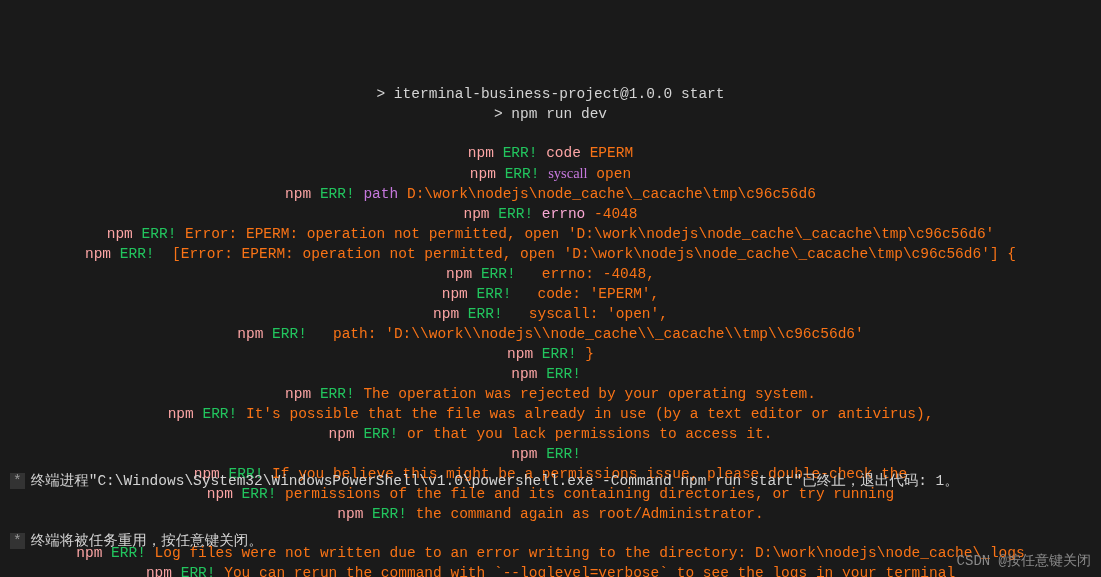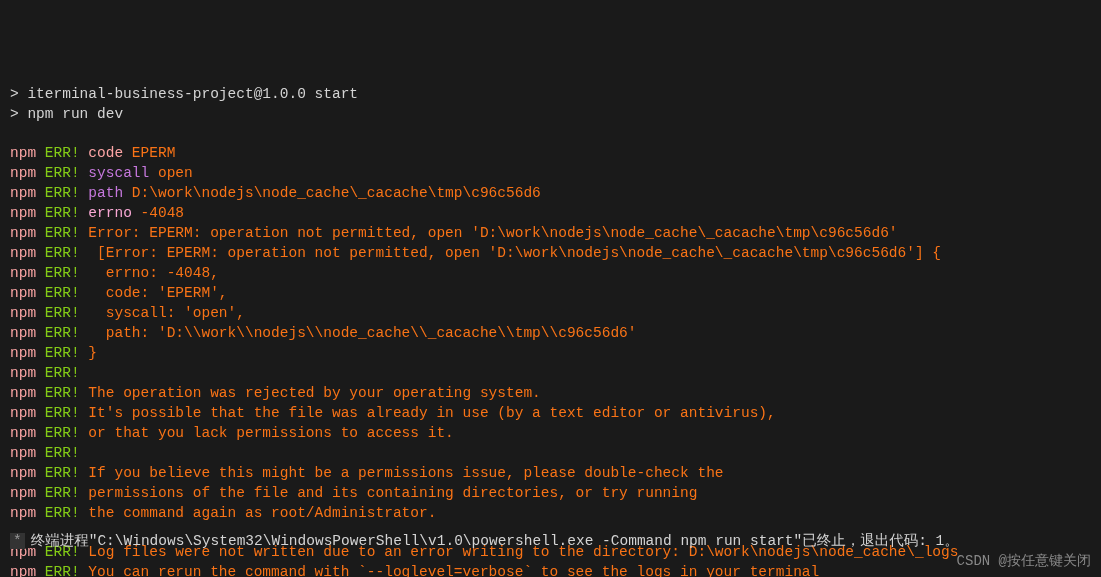"> iterminal-business-project@1.0.0 start" .line { text-align: none -> center }
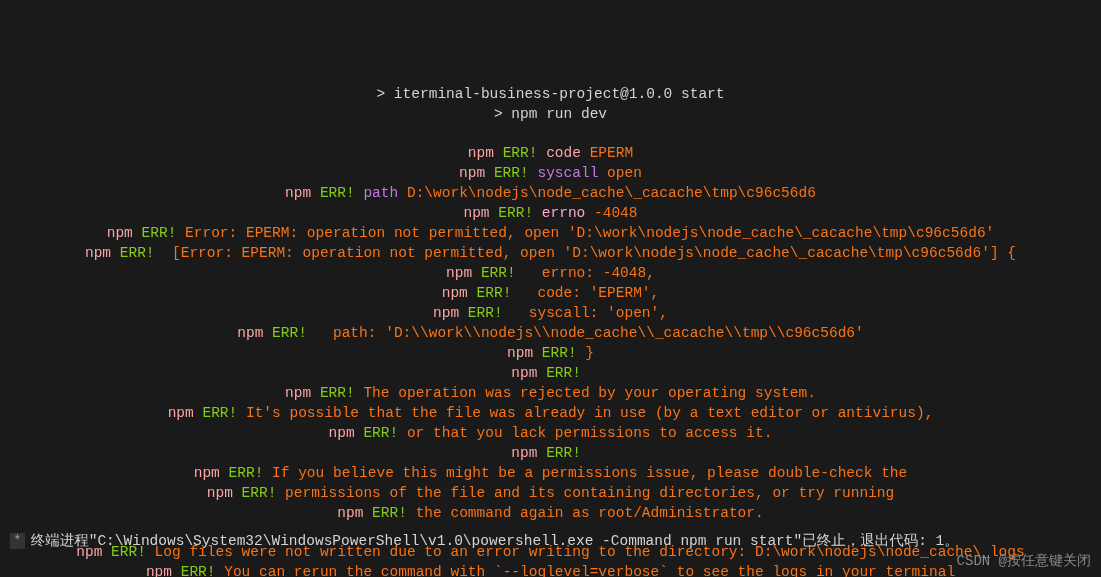"ERR!" .err { color: #84cc16 -> #22c55e }
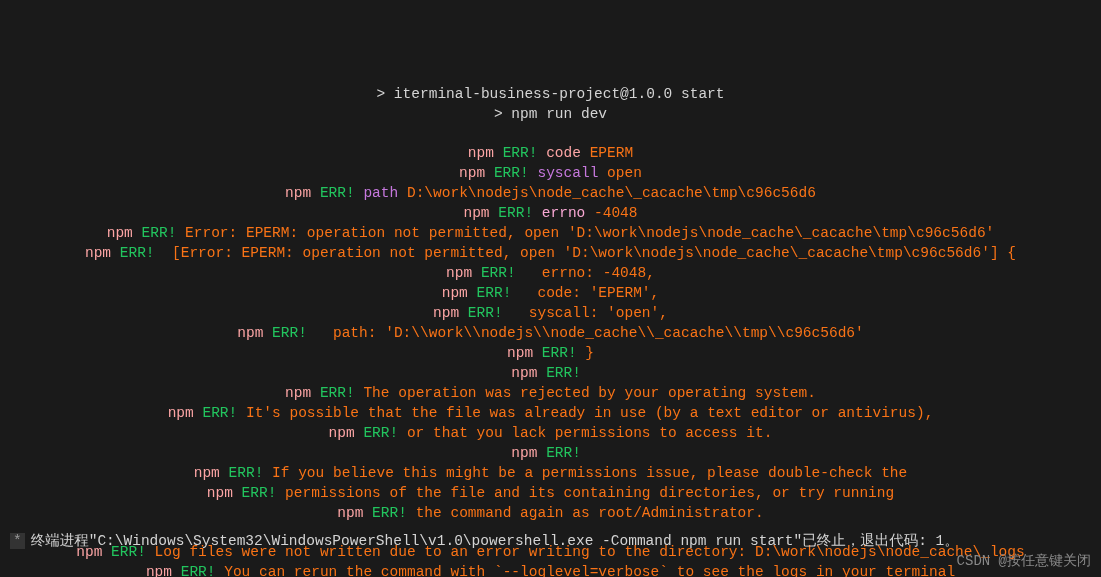"syscall" .key-syscall { font-family: none -> Liberation Serif, serif }
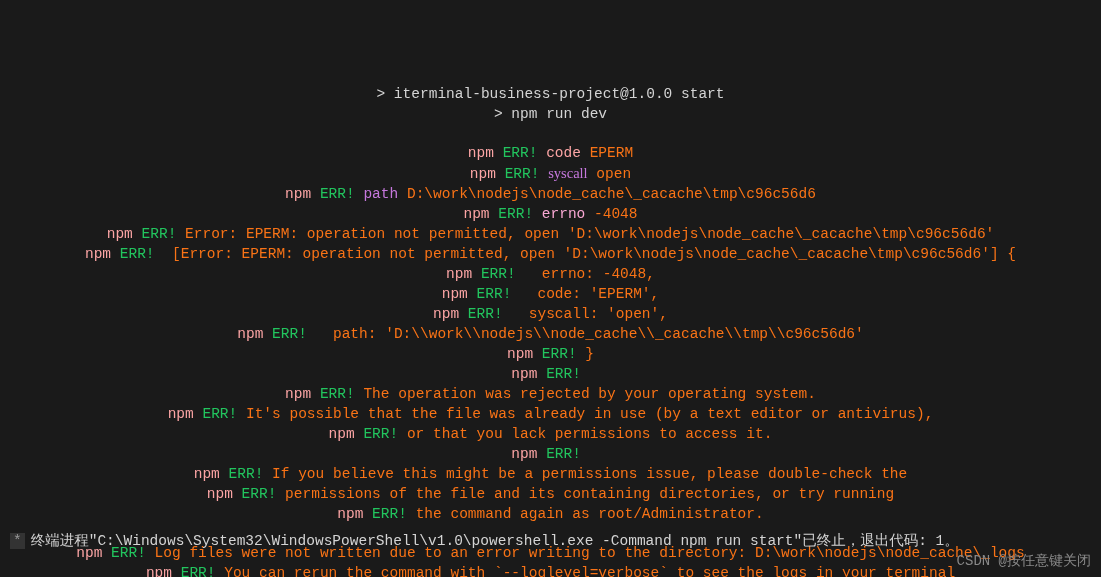"* 终端将被任务重用，按任意键关闭。" span.footer-row { html: none -> <span><span>*</span><span>终端将被任务重用，按任意键关闭。</span></span> }
